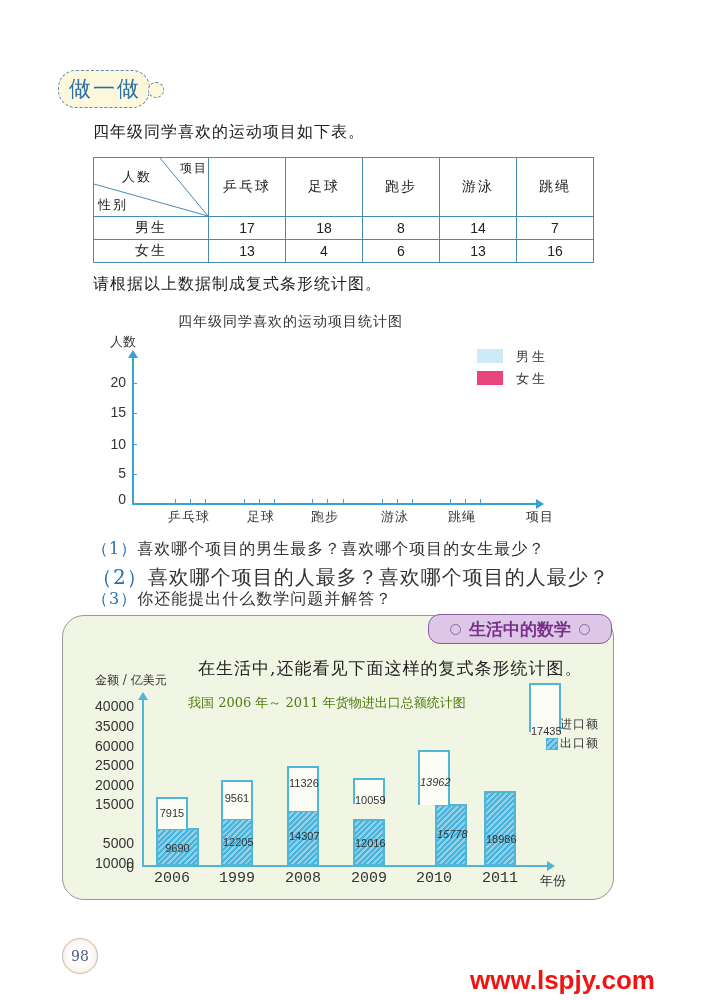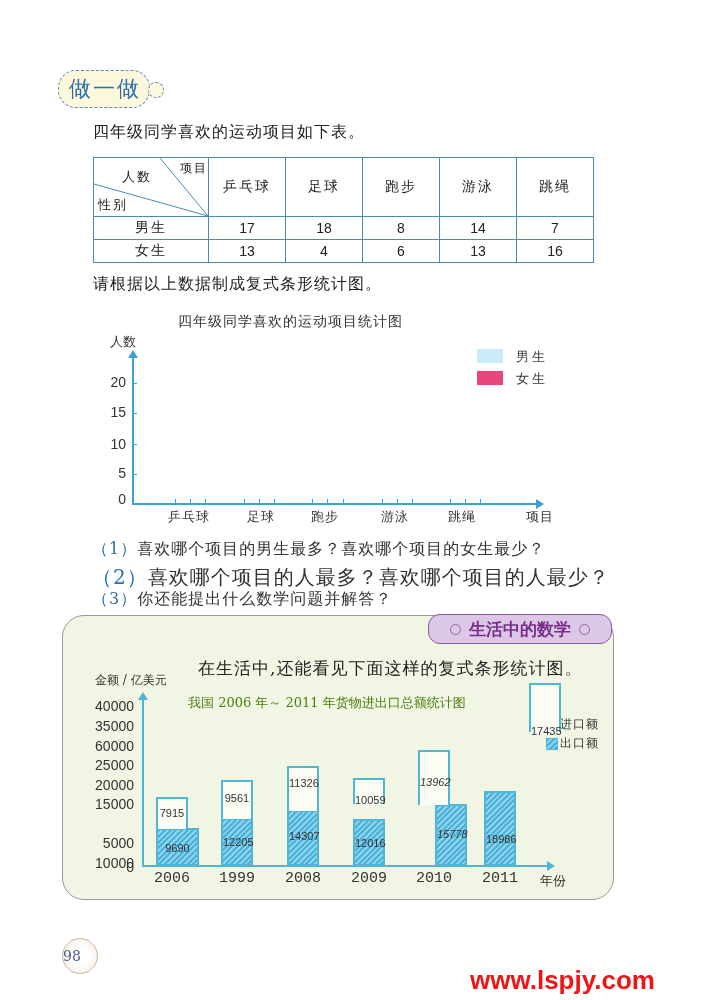"98" .pageno { justify-content: flex-start -> center }
